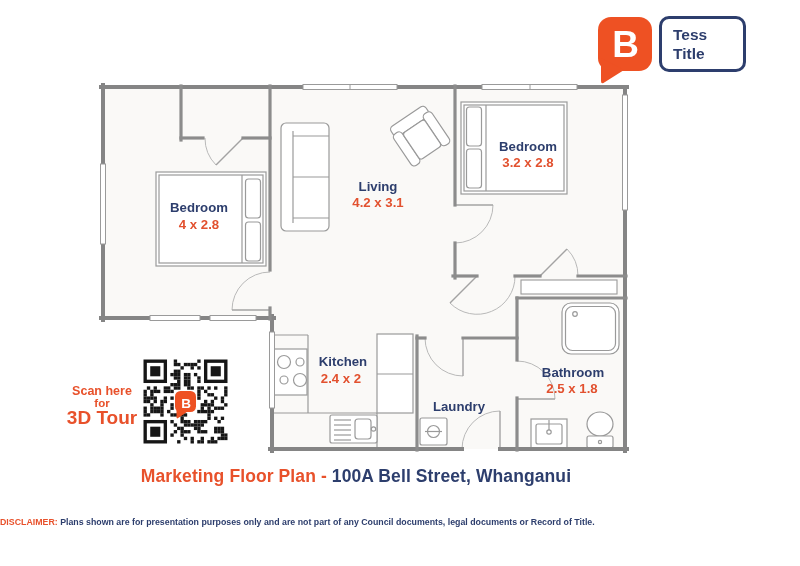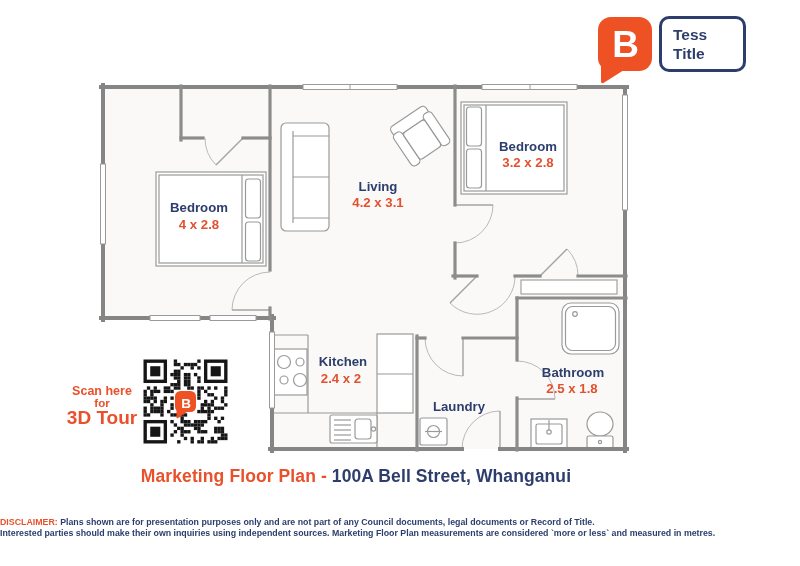"Interested parties should make their" div { html: <div>Interested parties should make their own inquiries using independent sources. Marketing Floor Plan measurements are considered `more or less` and measured in metres.</div> -> none }
